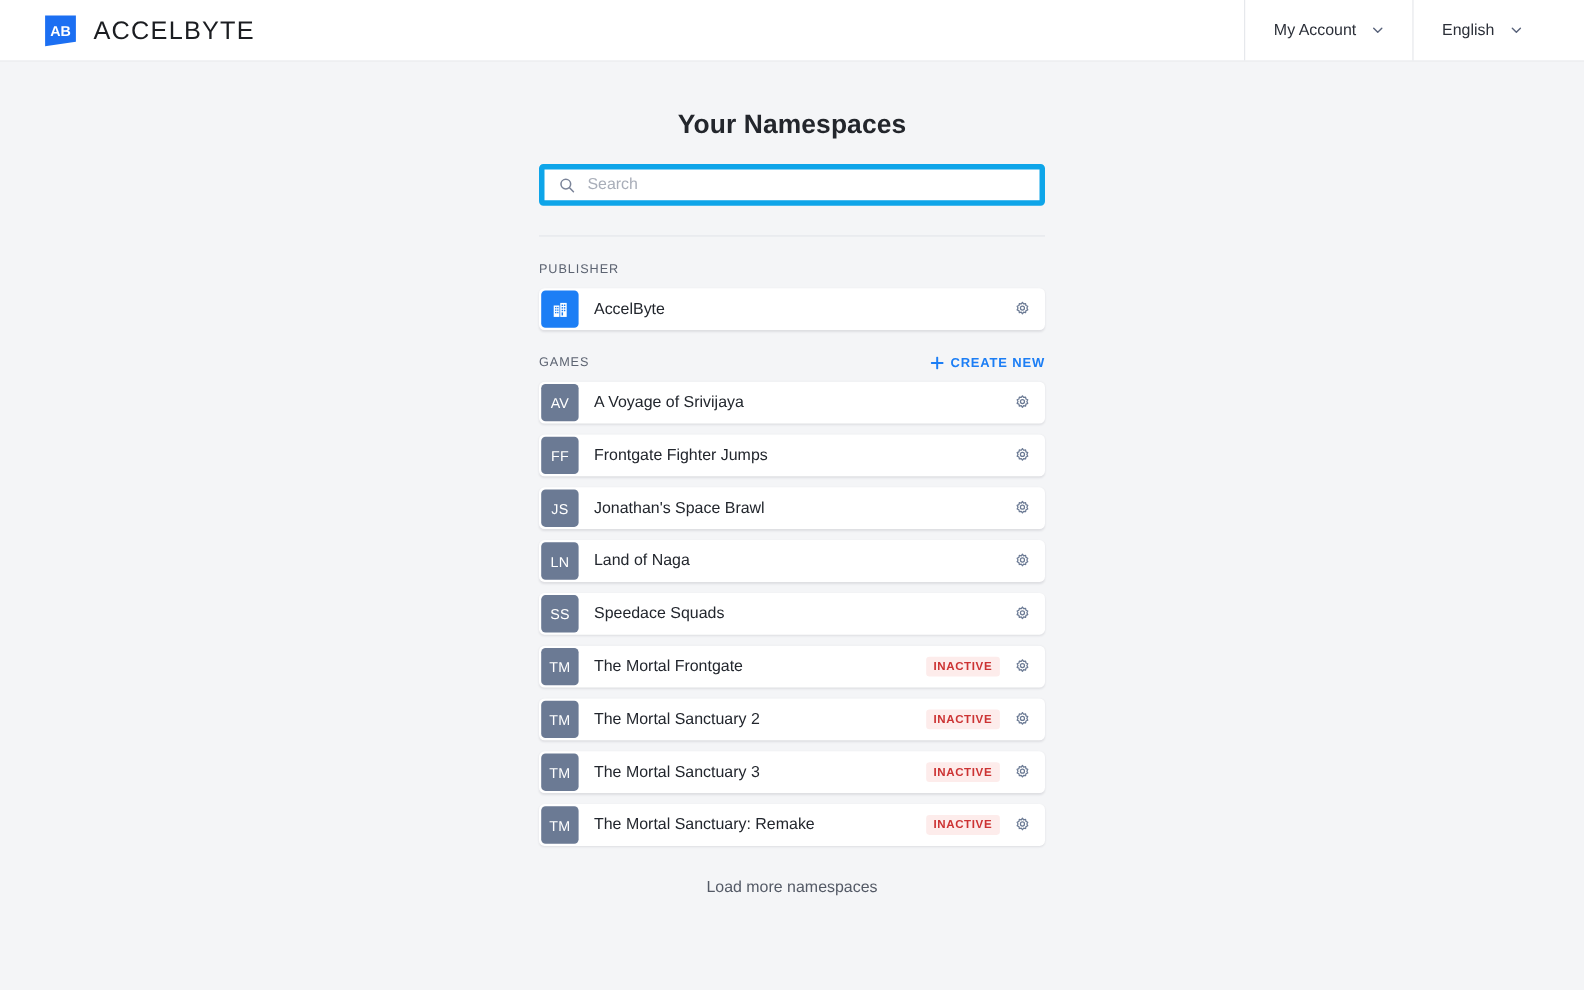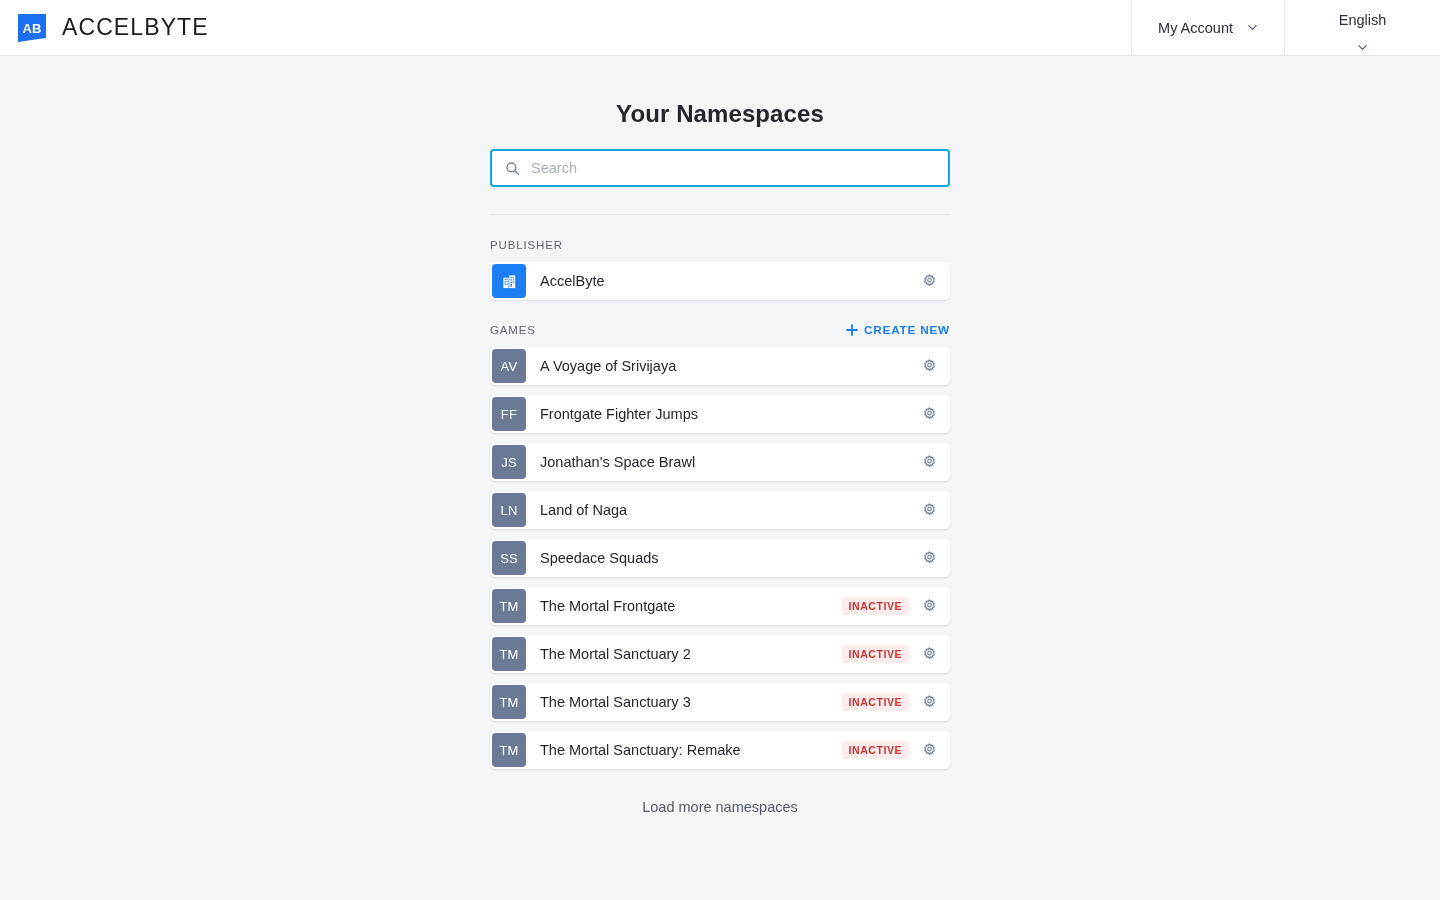"AB" .brand { padding-left: 16px -> 39px }
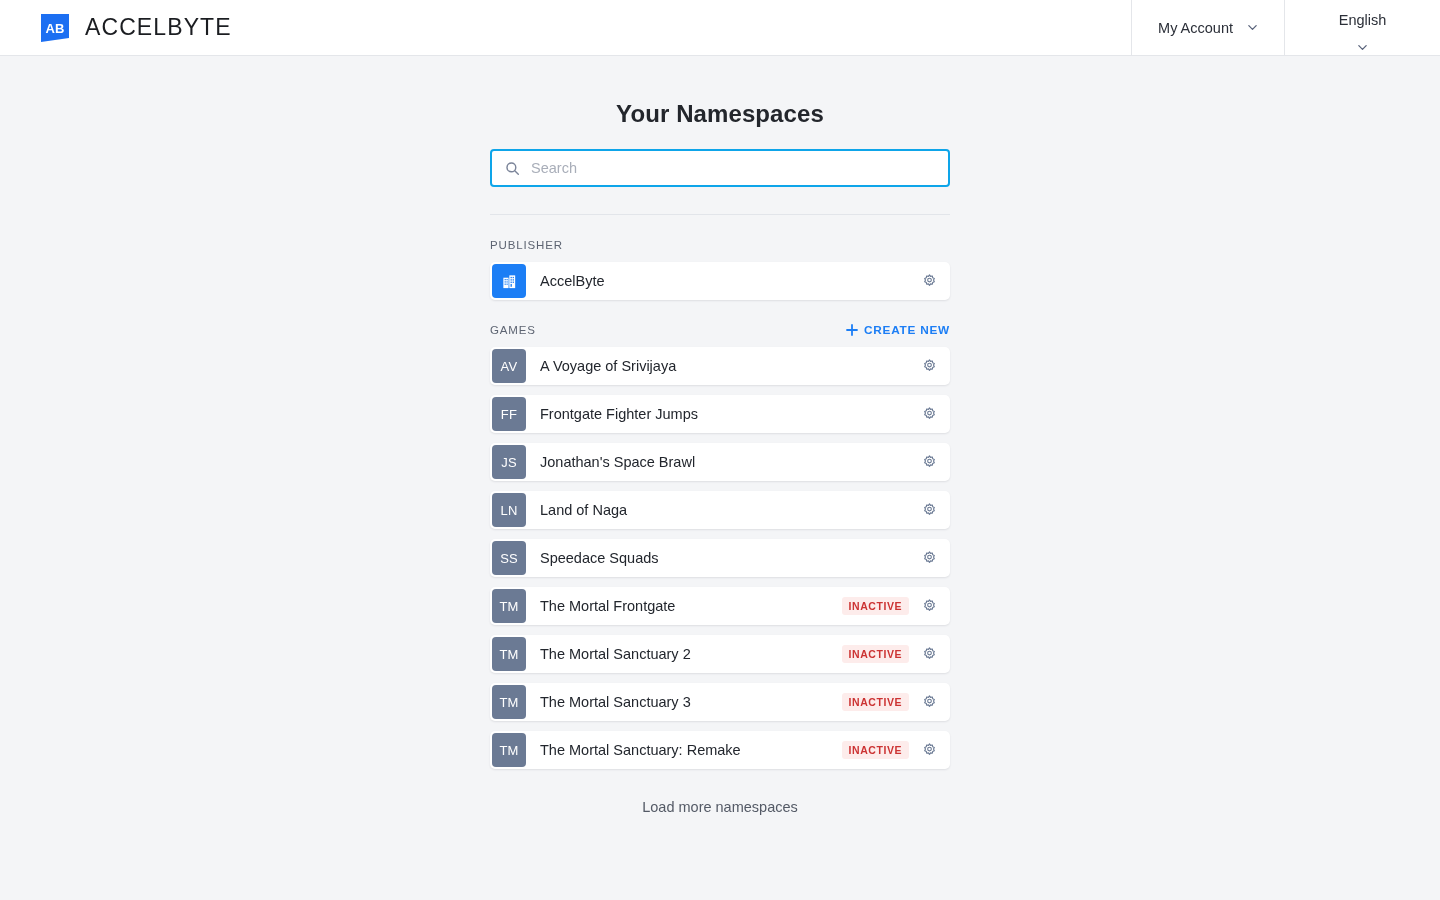"English" .hdr-item.lang { flex-direction: column -> none }
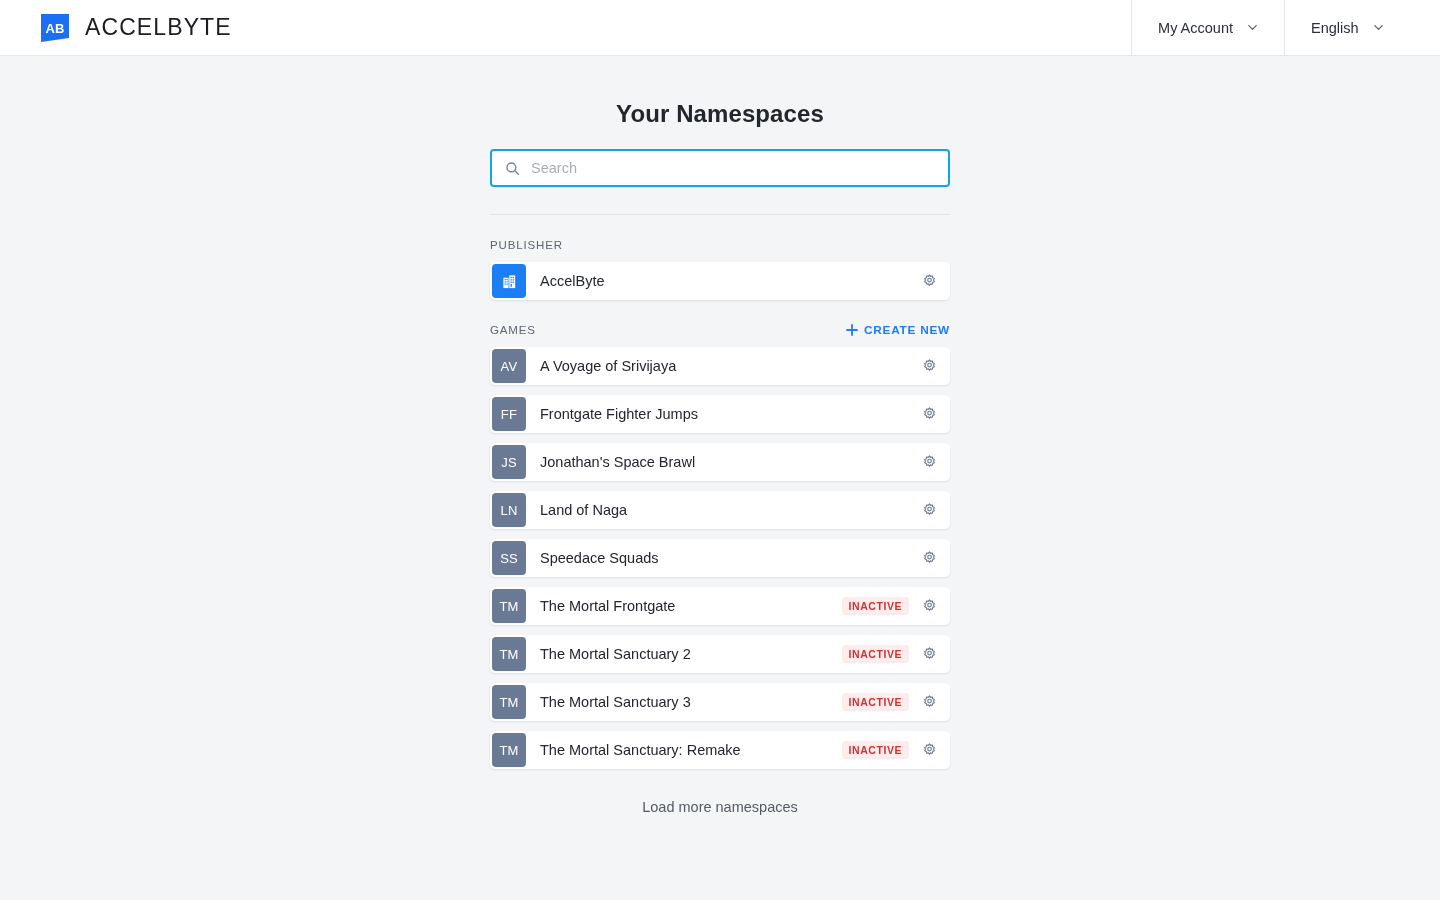"Search" .search-wrap { border: 2px solid #0ea5e9 -> 5px solid #0ea5e9 }
